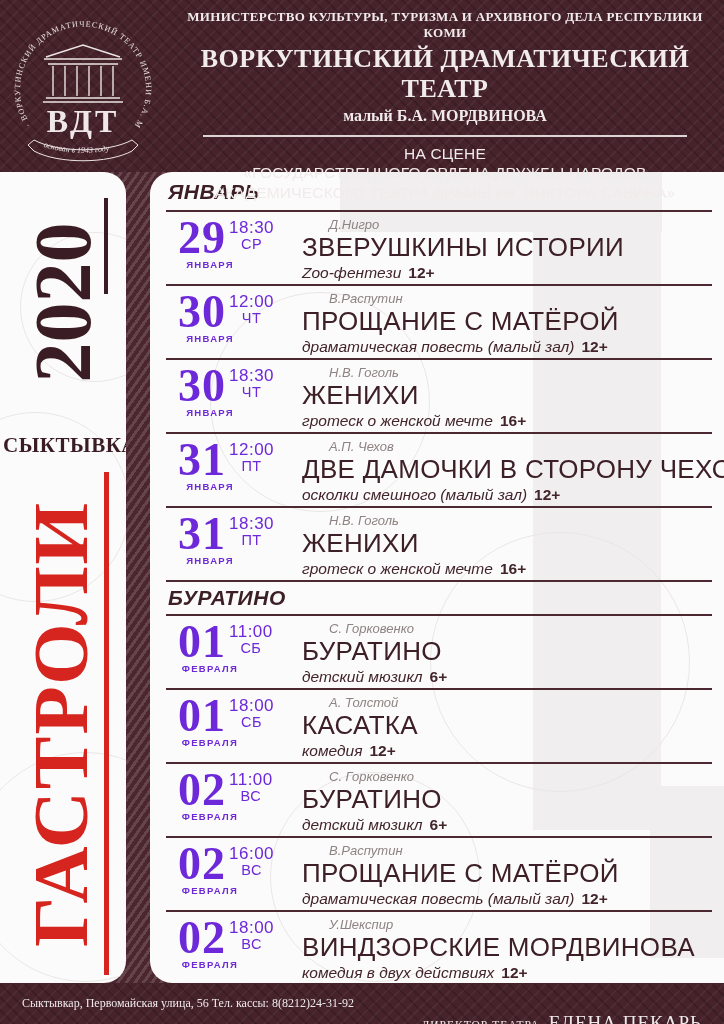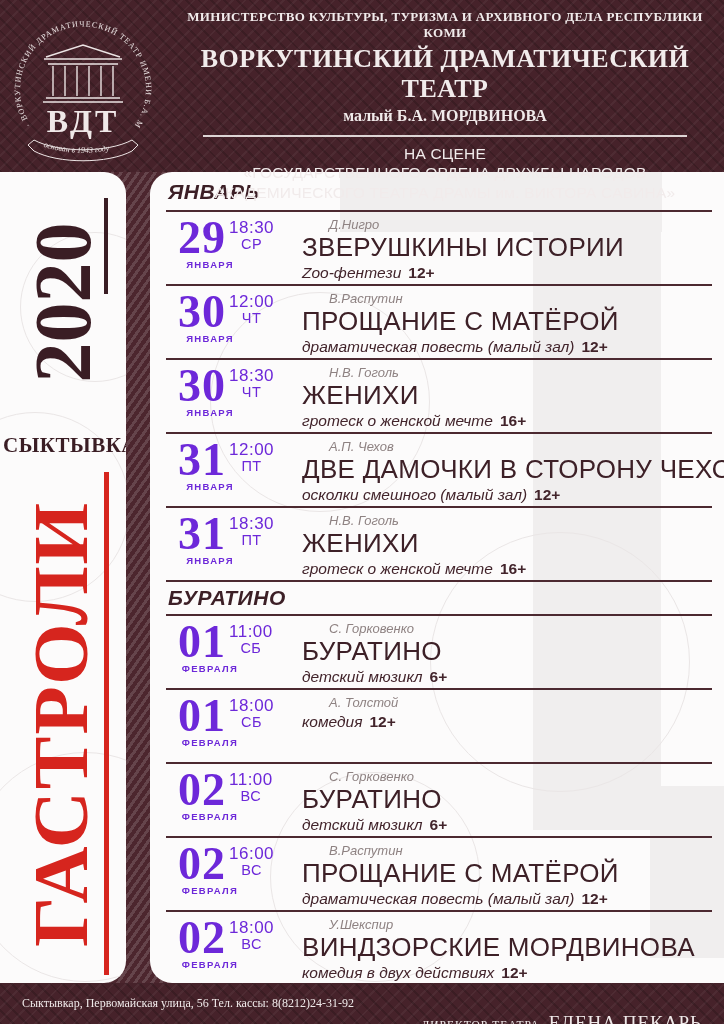"КАСАТКА" div.ev-title { html: none -> <div>КАСАТКА</div> }
